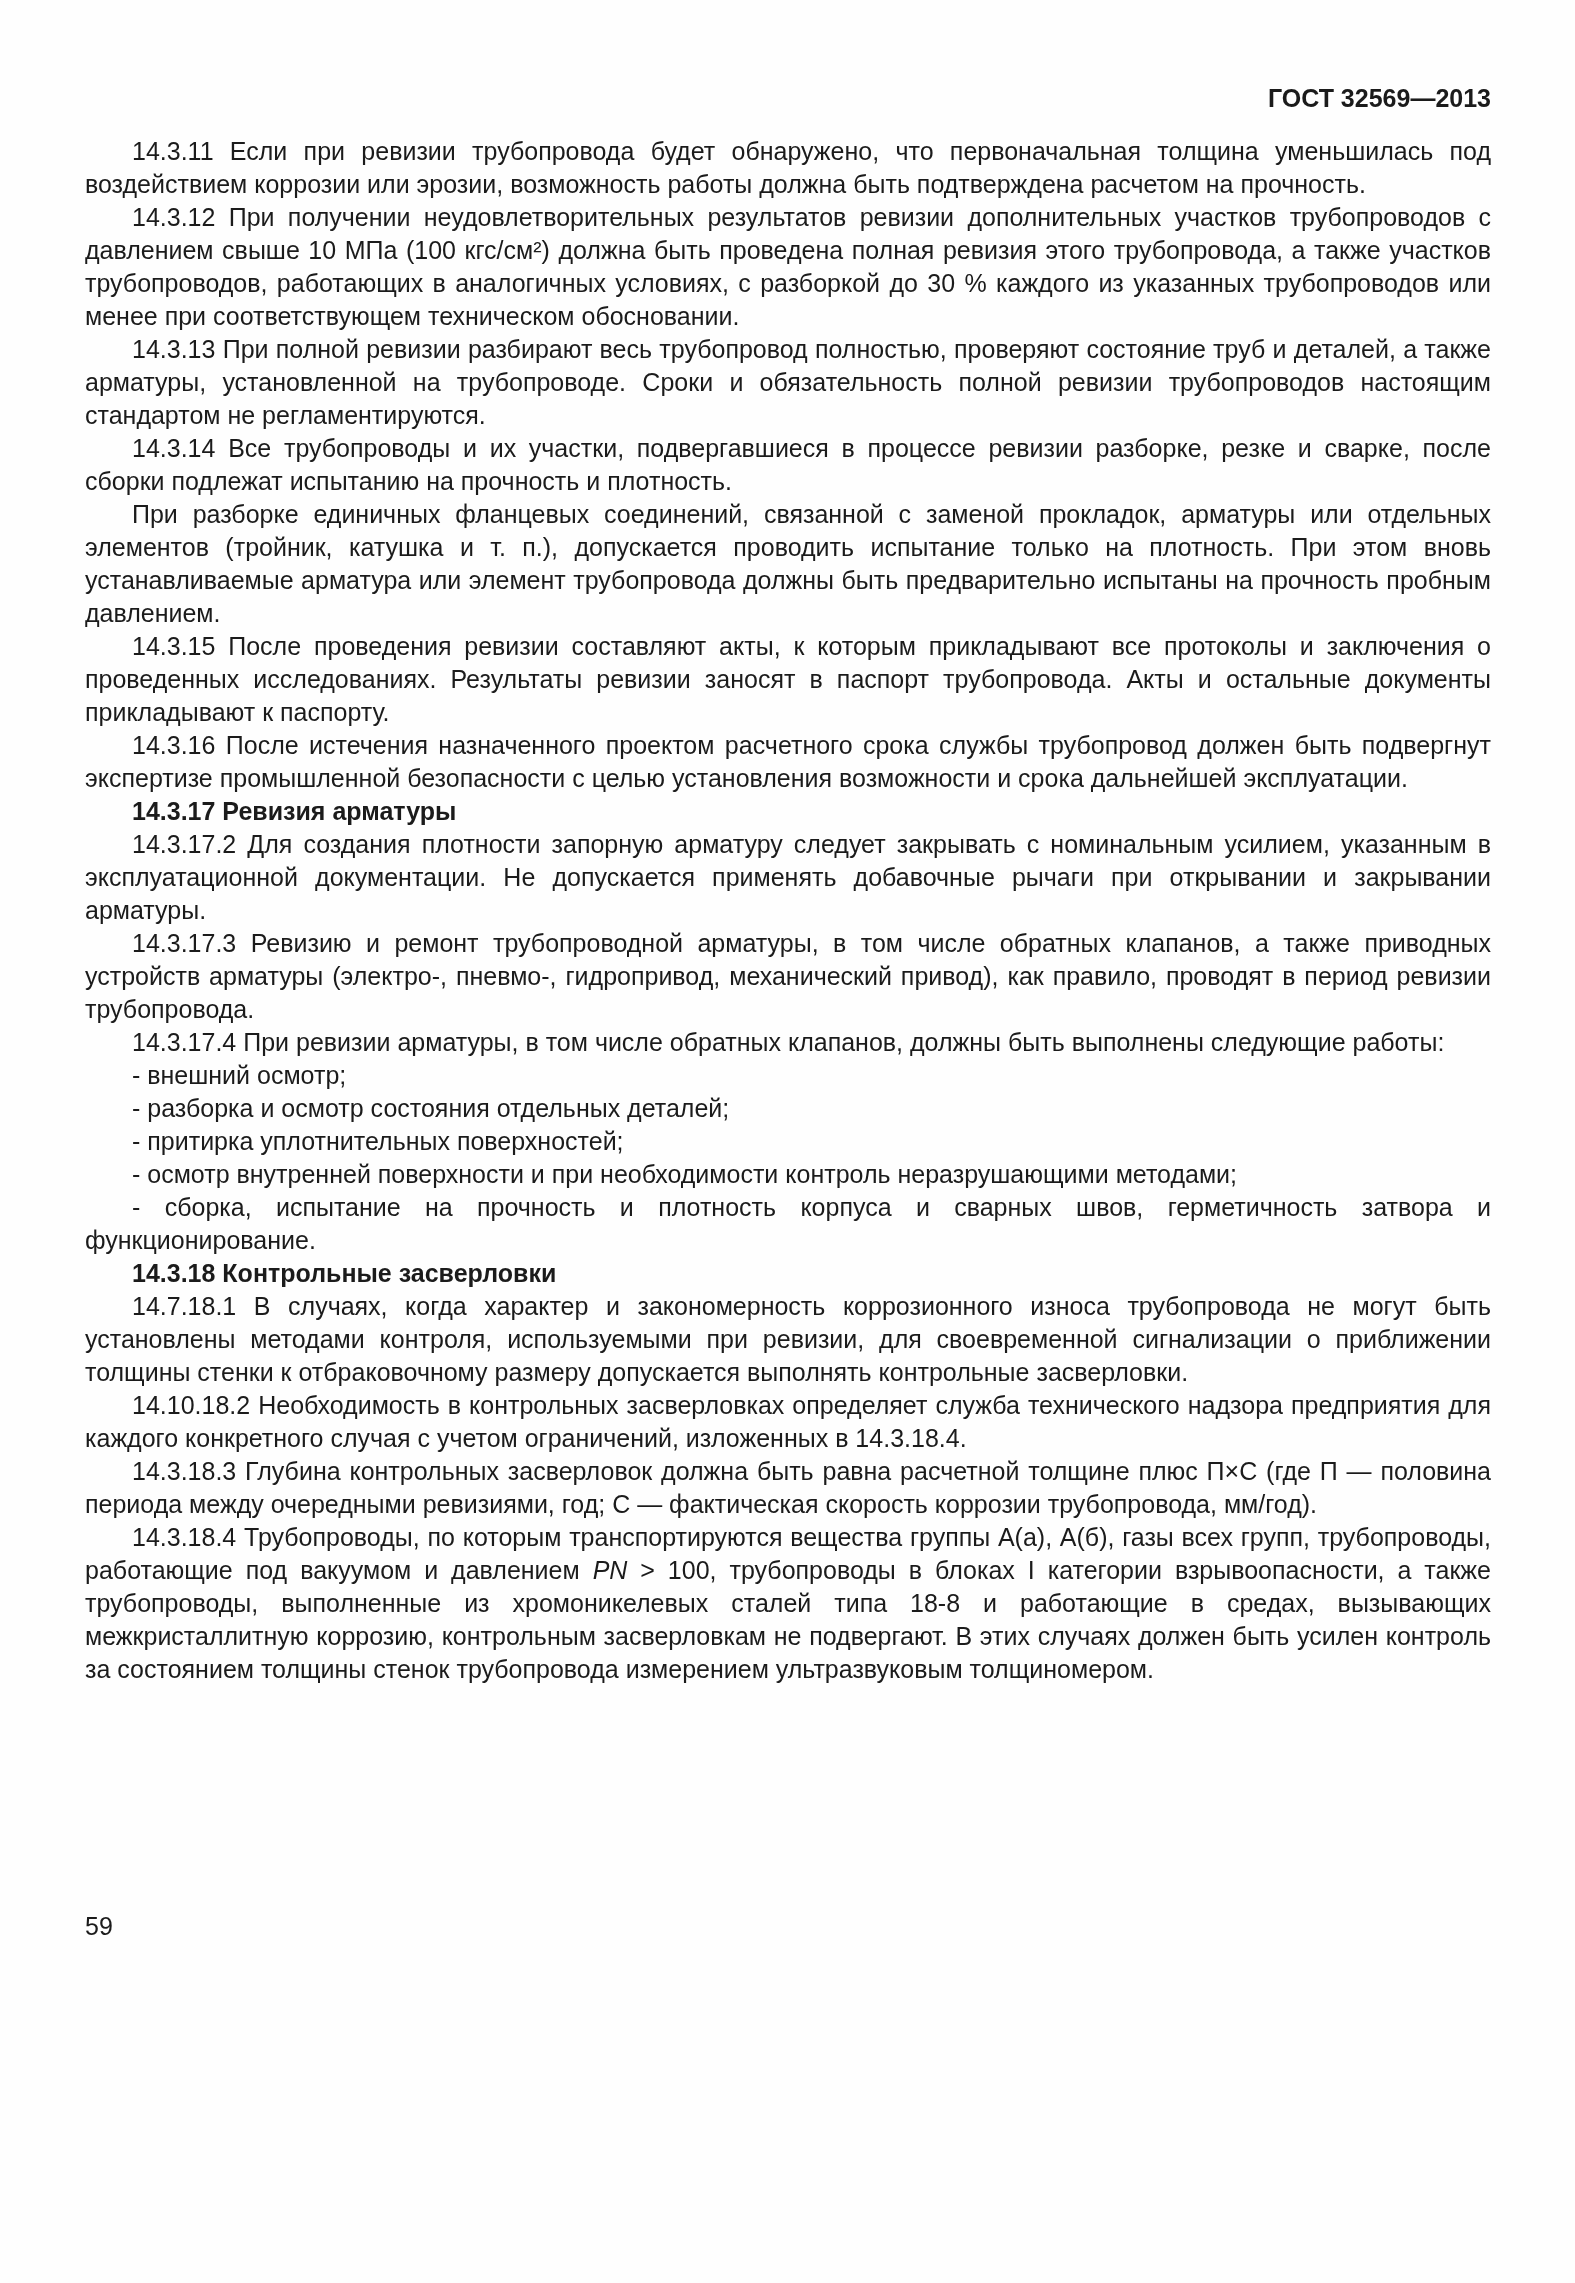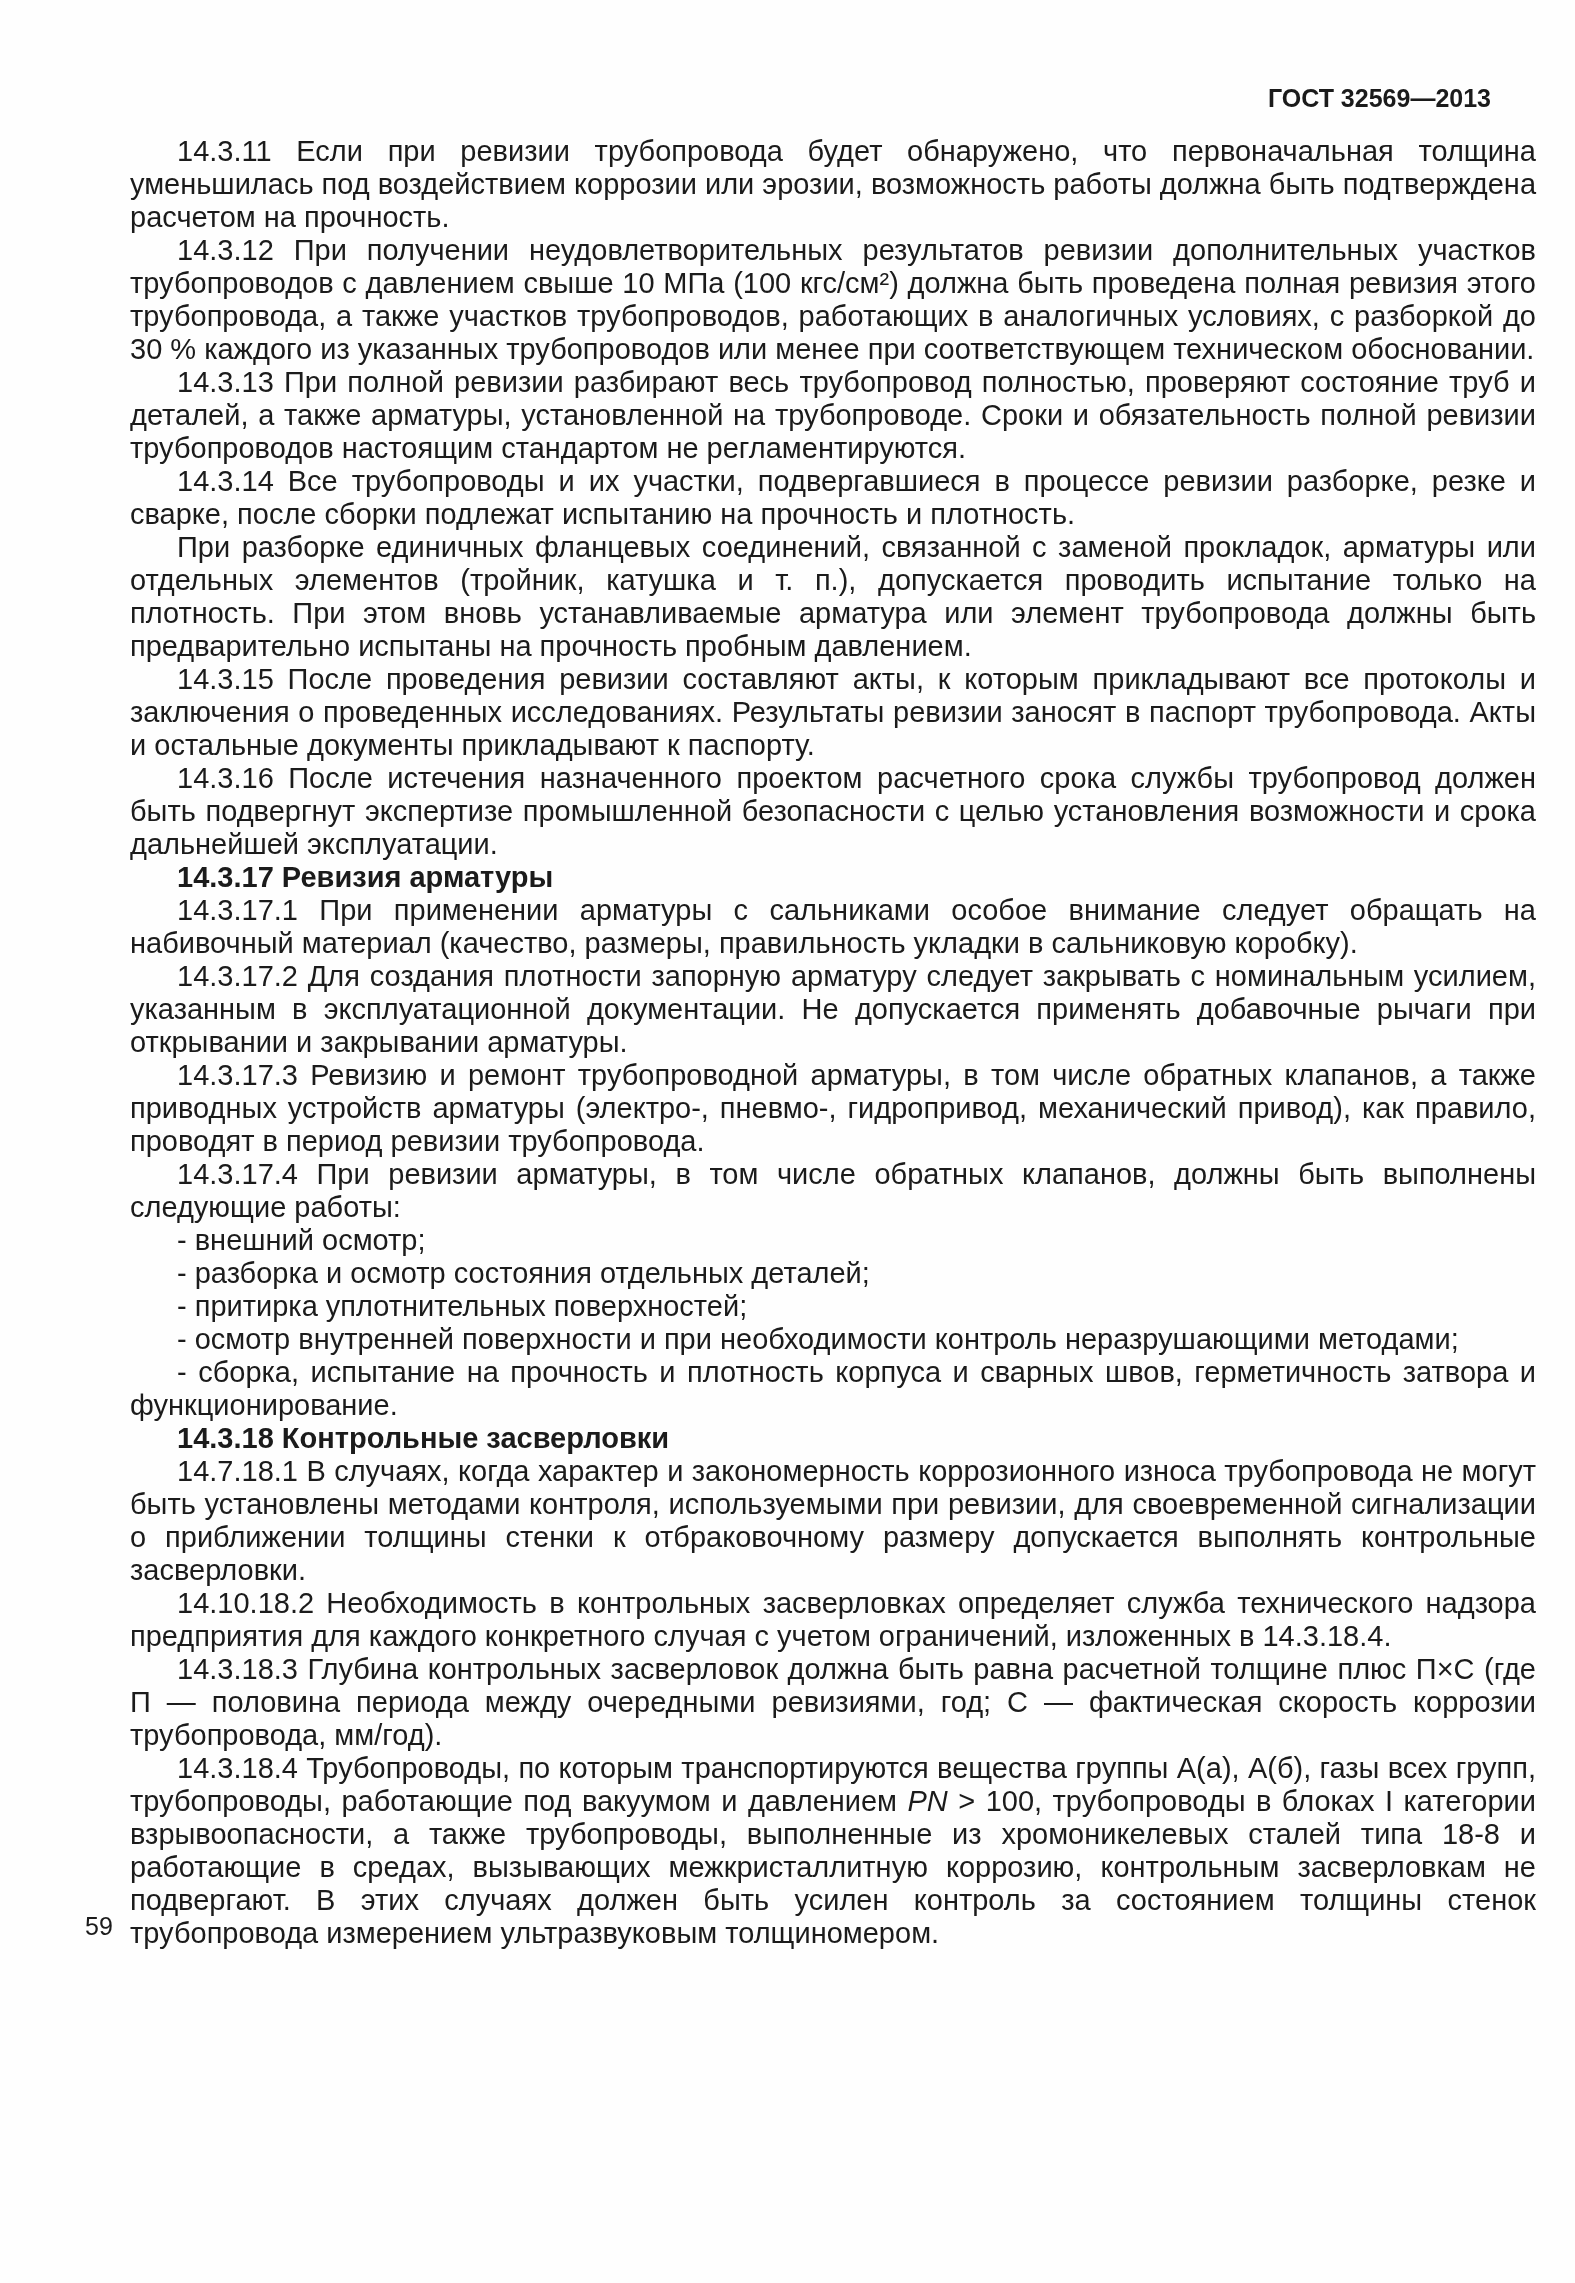"14.3.11 Если при ревизии трубопровода" .doc-body { font-size: 29px -> 25px; margin-left: 45px -> none }
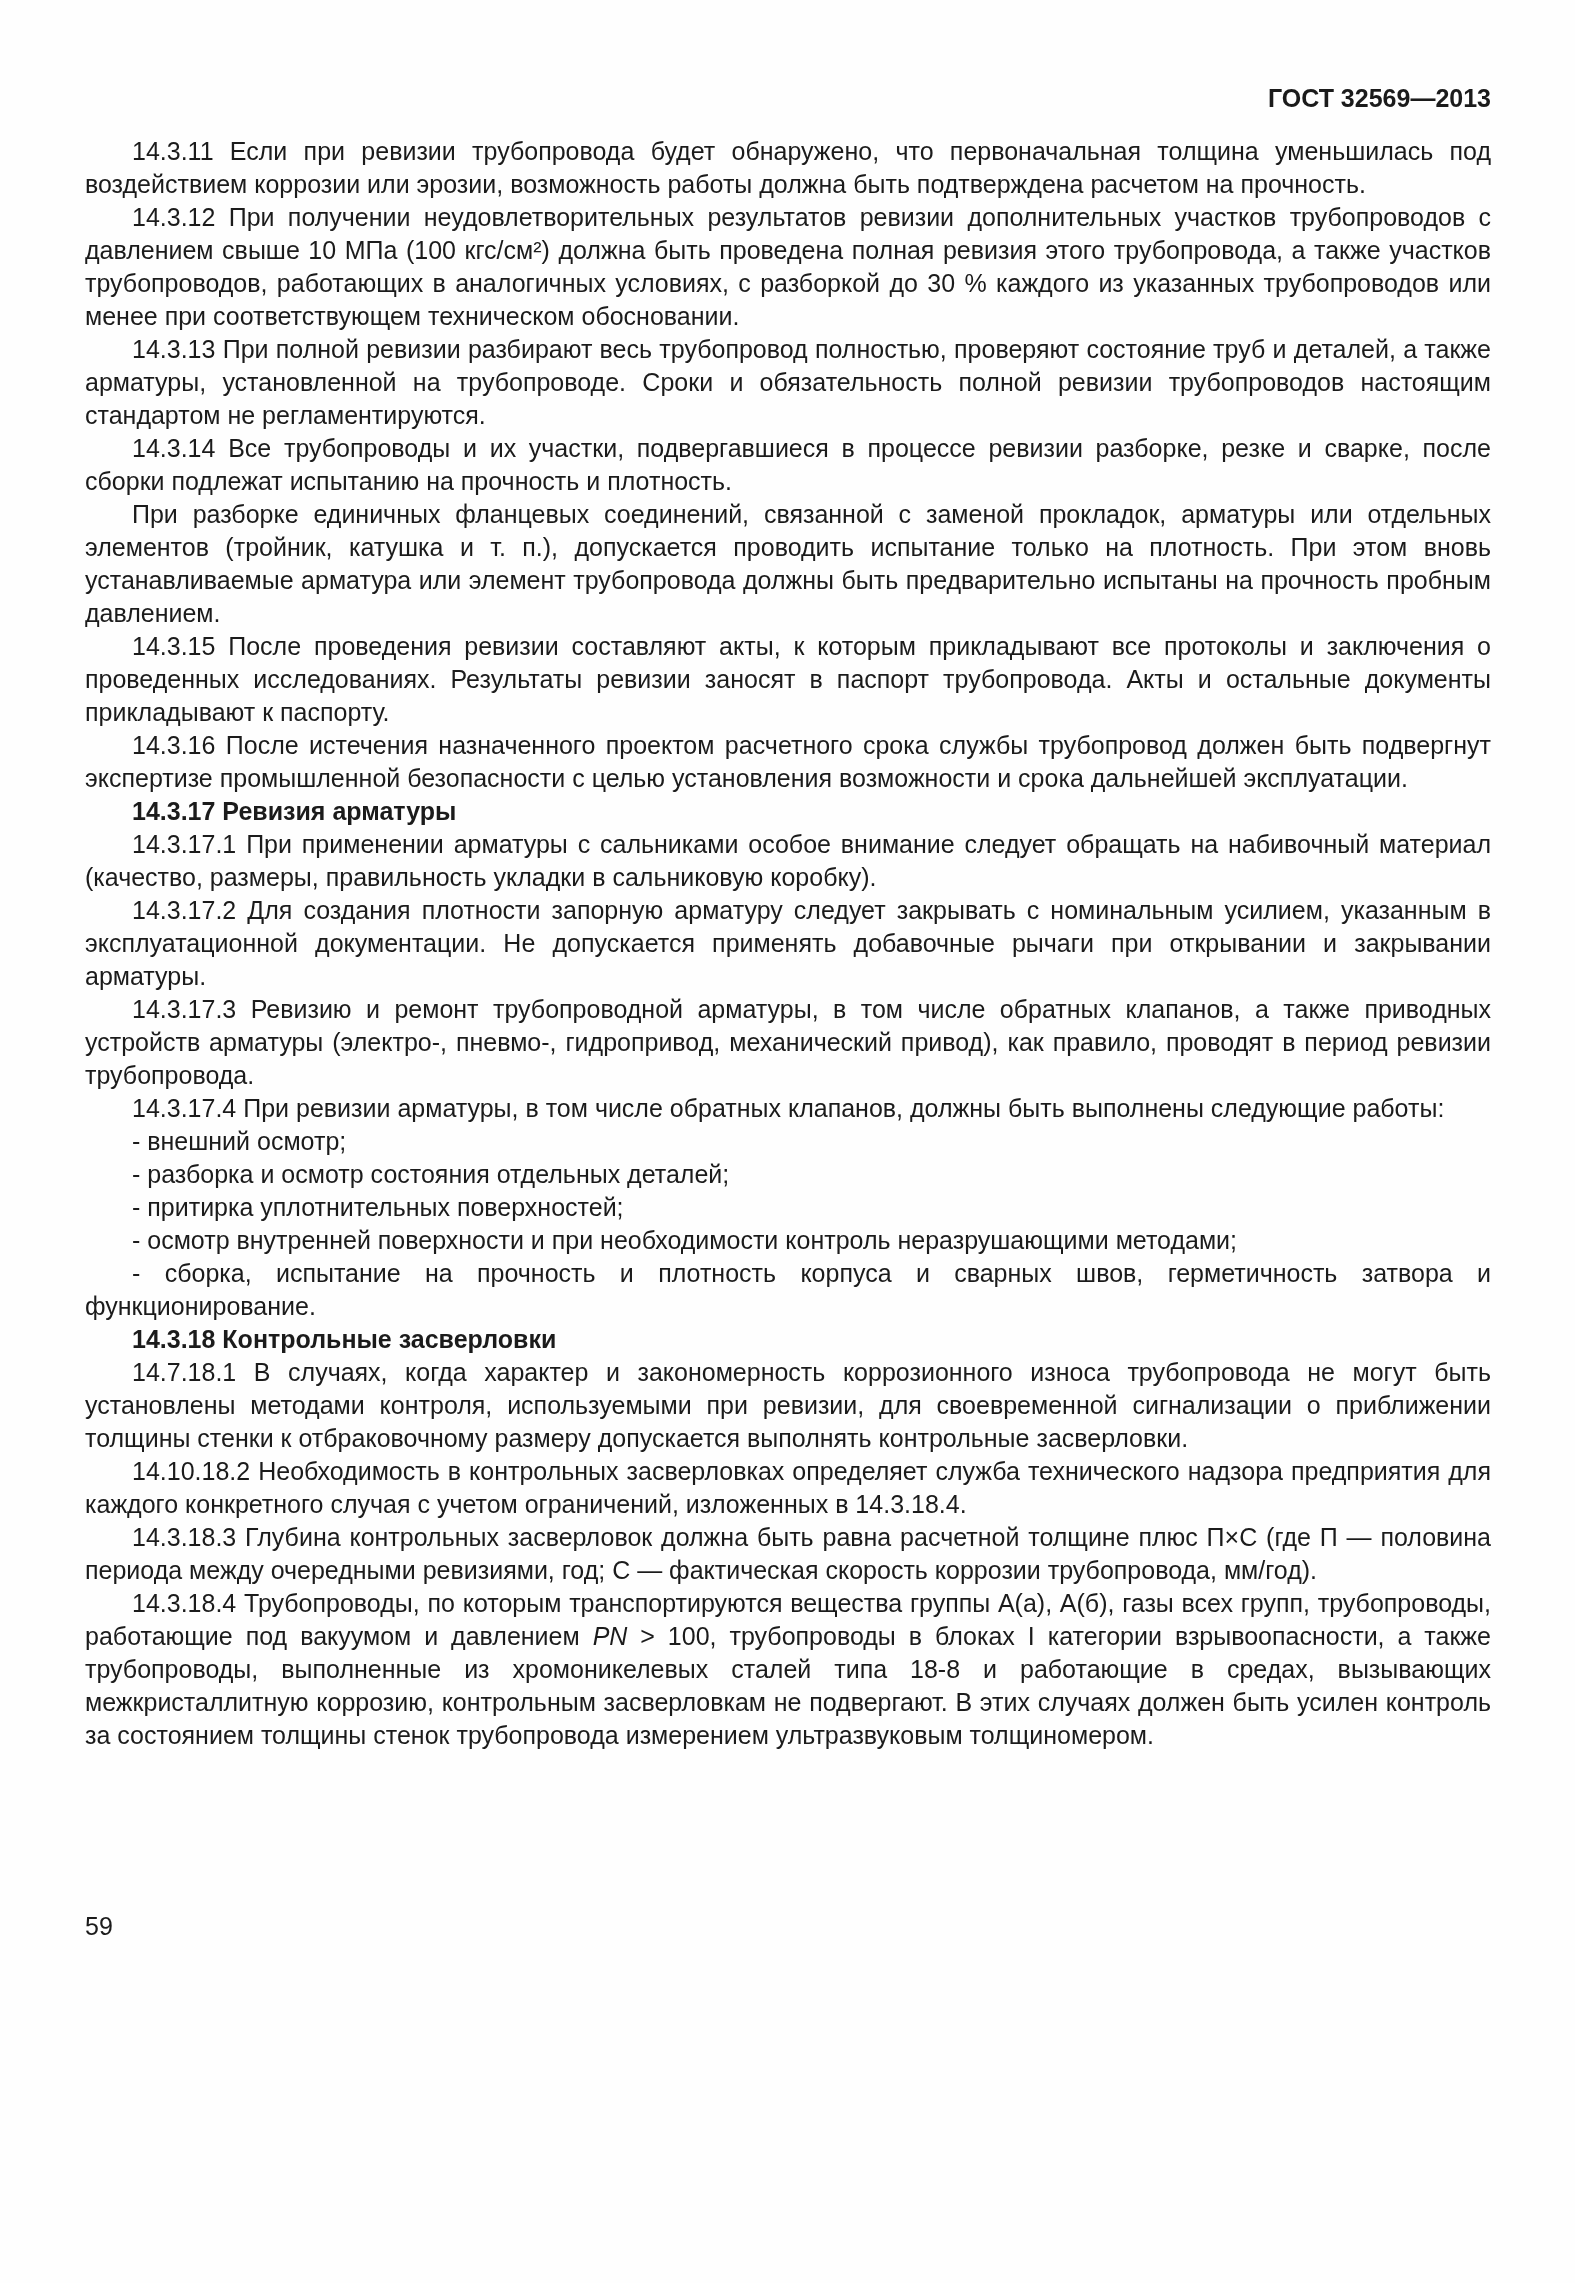"14.3.17.1 При применении арматуры с" p.para { html: <p>14.3.17.1 При применении арматуры с сальниками особое внимание следует обращать на набивочный материал (качество, размеры, правильность укладки в сальниковую коробку).</p> -> none }
